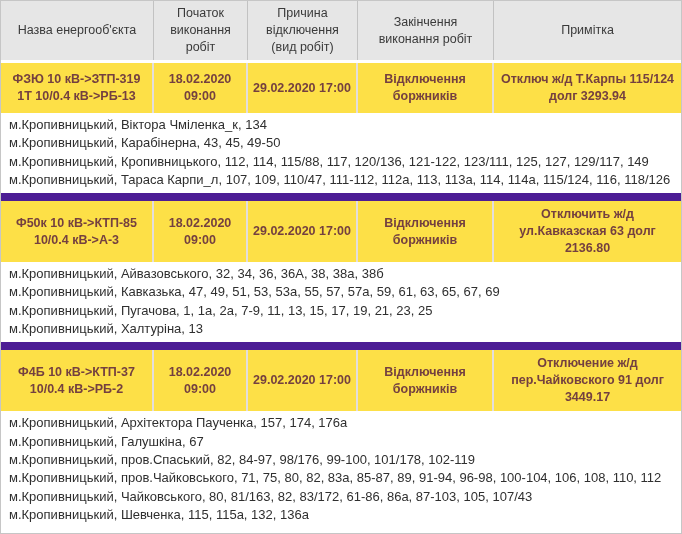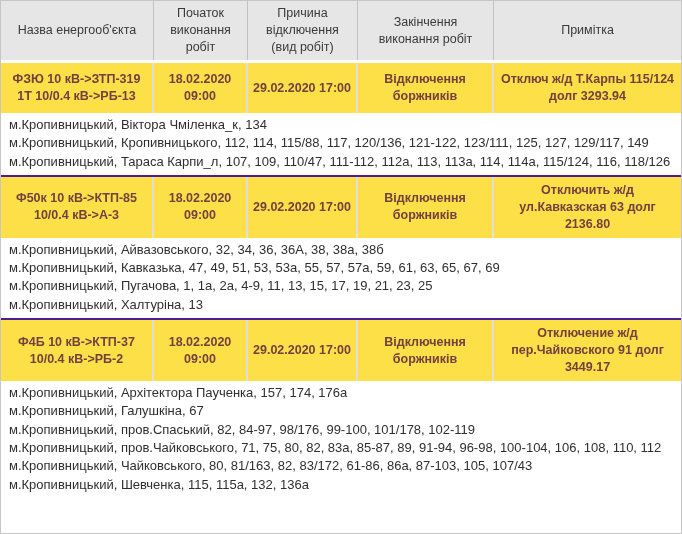"м.Кропивницький, Карабінерна, 43, 45," div.address-row { html: none -> <div>м.Кропивницький, Карабінерна, 43, 45, 49-50</div> }
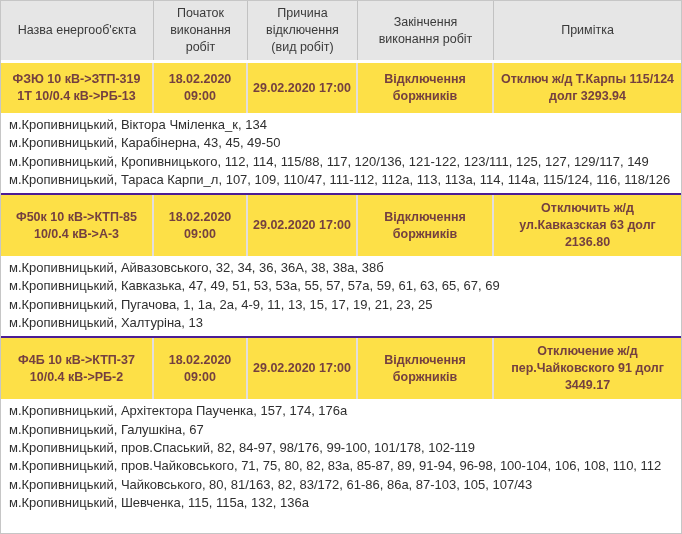"Ф50к 10 кВ->КТП-85 10/0.4 кВ->А-3" .outage-group.separated { border-top: 2px solid #4c1d95 -> 8px solid #4c1d95 }
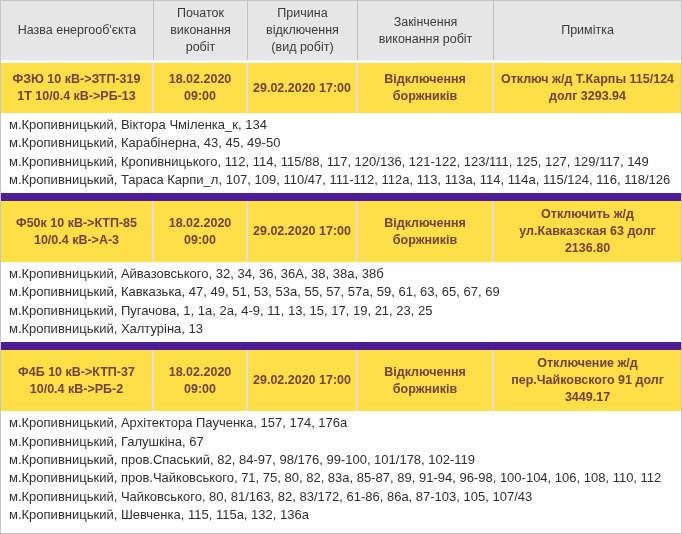"м.Кропивницький, Пугачова, 1, 1а, 2а," div.address-row { text: 4-9 -> 7-9 }
